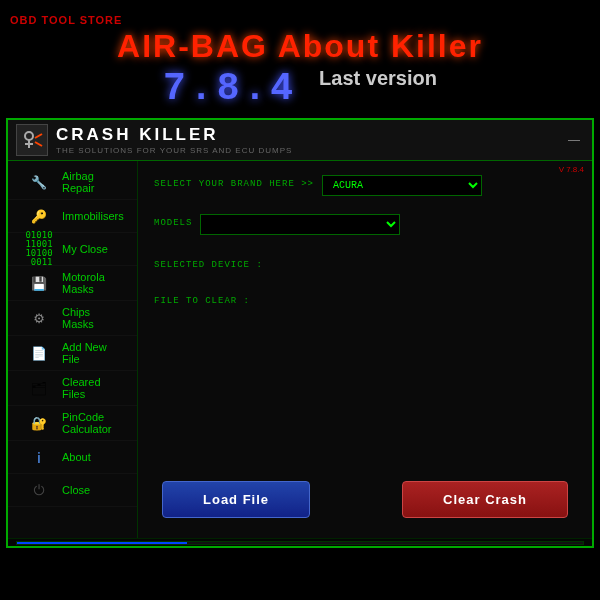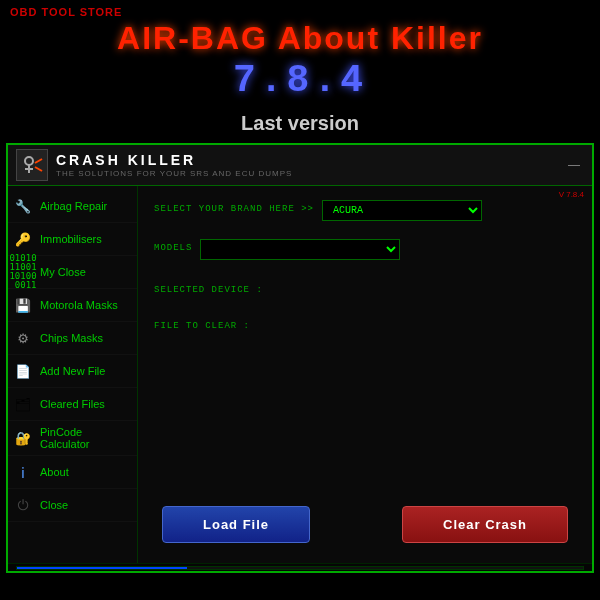"OBD TOOL STORE" #top-header { margin-top: none -> 8px }
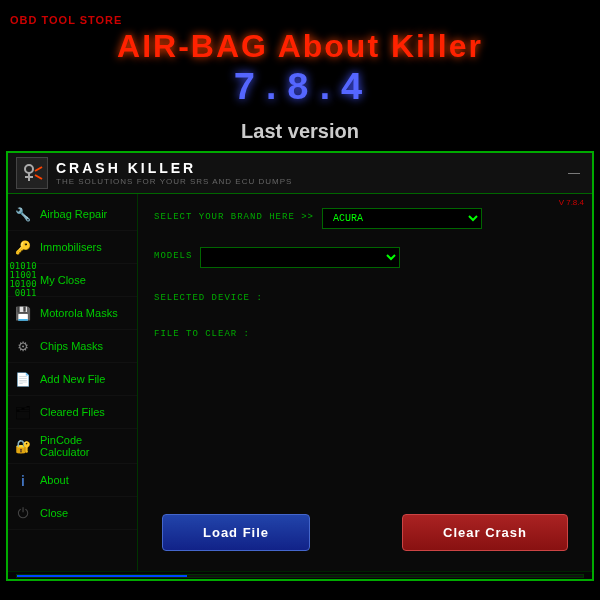"7.8.4" #version-row { align-items: center -> flex-start; flex-direction: column -> none; gap: 10px -> 22px }
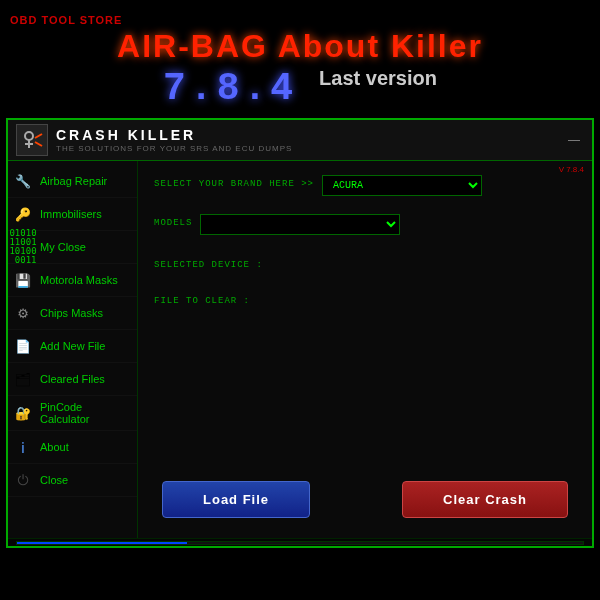"CRASH KILLER" #app-title-text { font-size: 14px -> 17px }
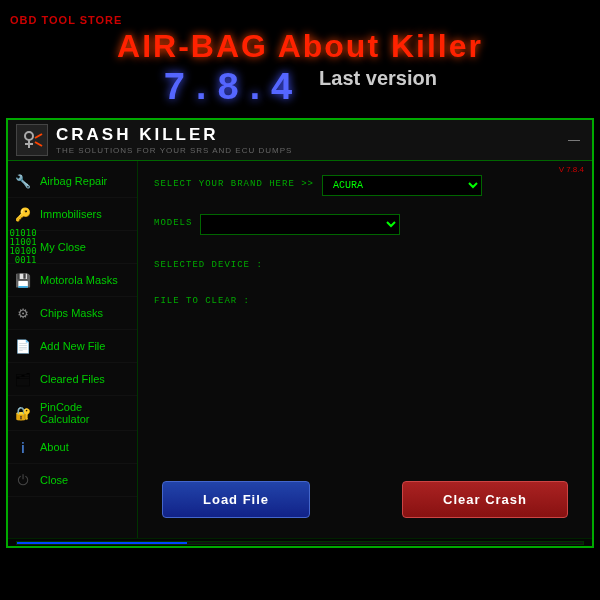"Airbag Repair" .sidebar-item { gap: 6px -> 12px; padding: 5px 4px -> 5px 20px }
